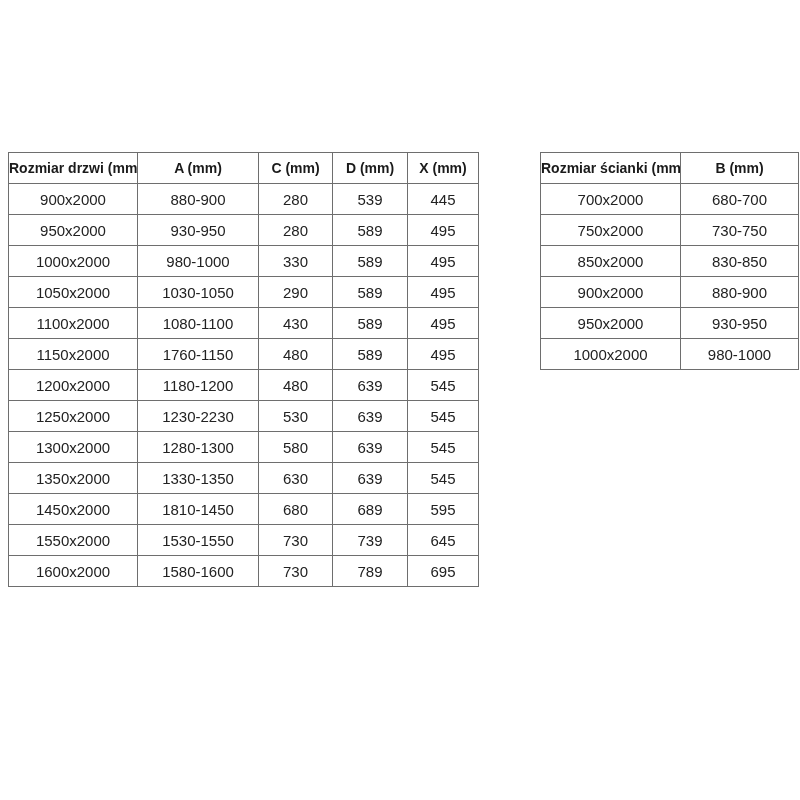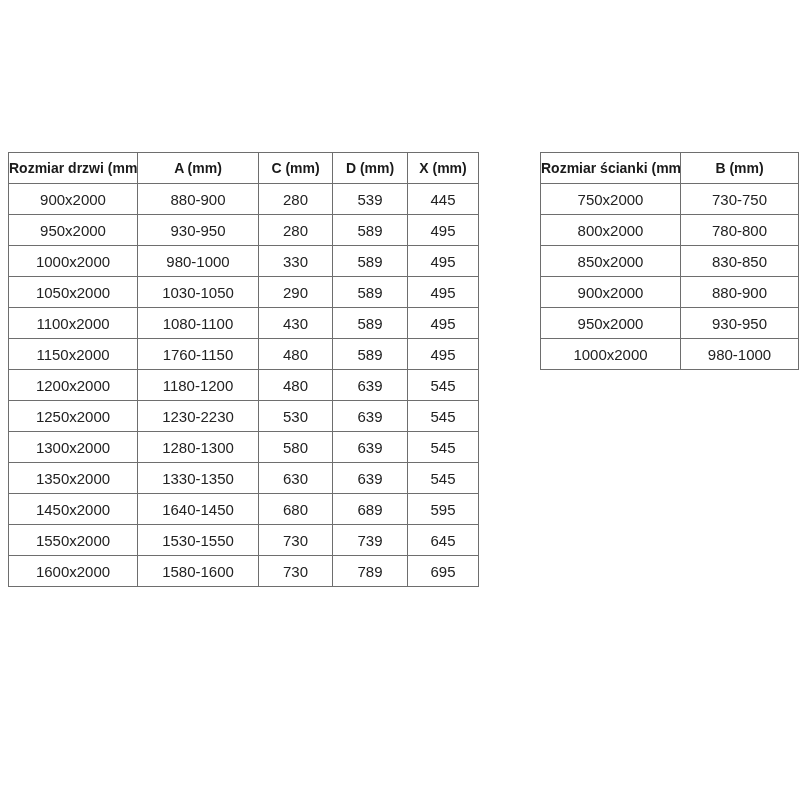"700x2000" tr { html: none -> <tr> <td>700x2000</td> <td>680-700</td> </tr> }
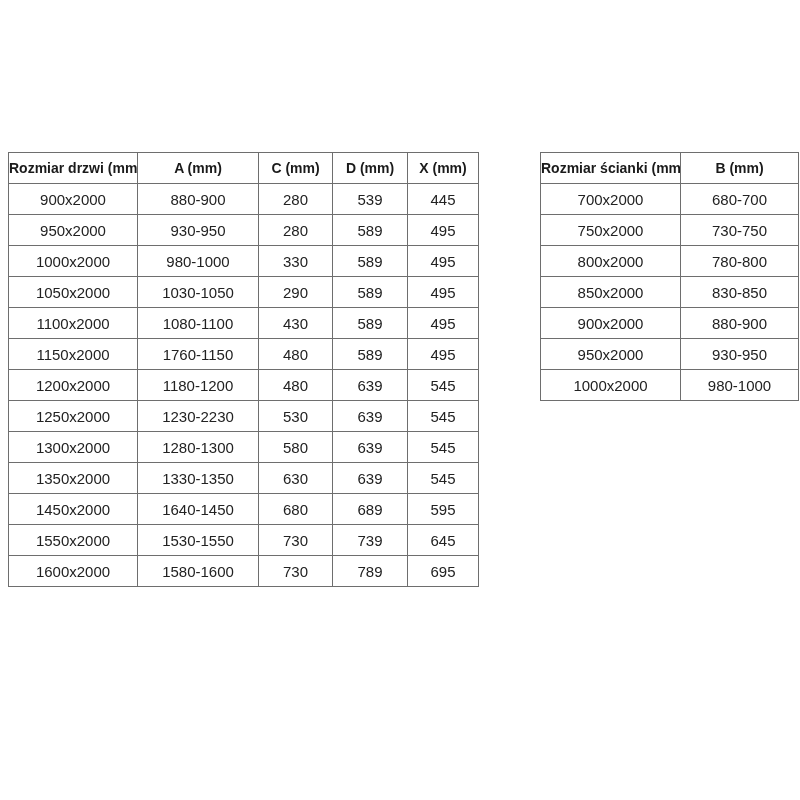"800x2000" tr { html: <tr> <td>800x2000</td> <td>780-800</td> </tr> -> none }
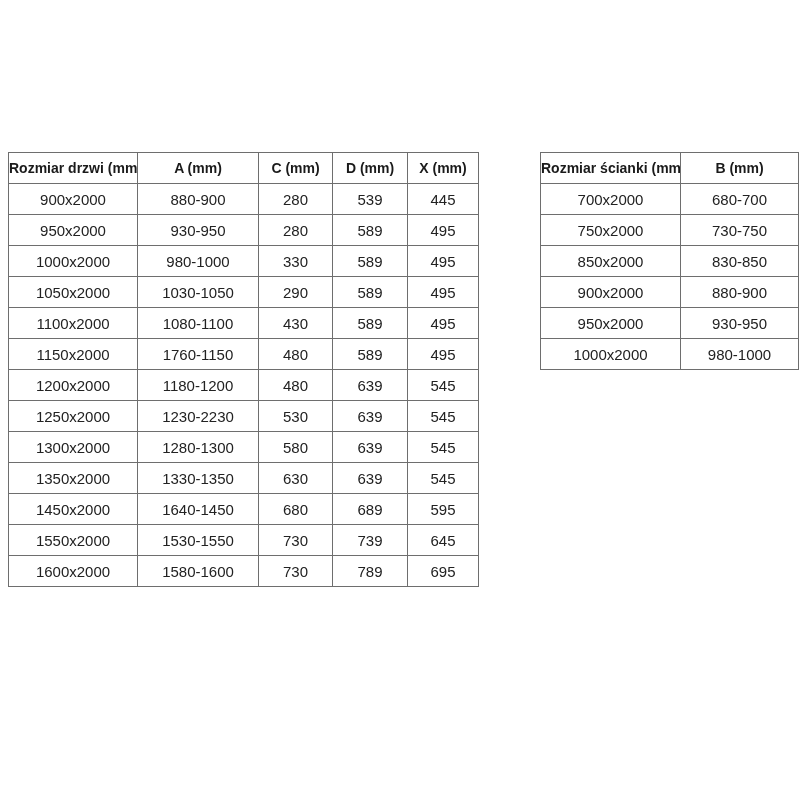"1640-1450" td { text: 1640-1450 -> 1810-1450 }
